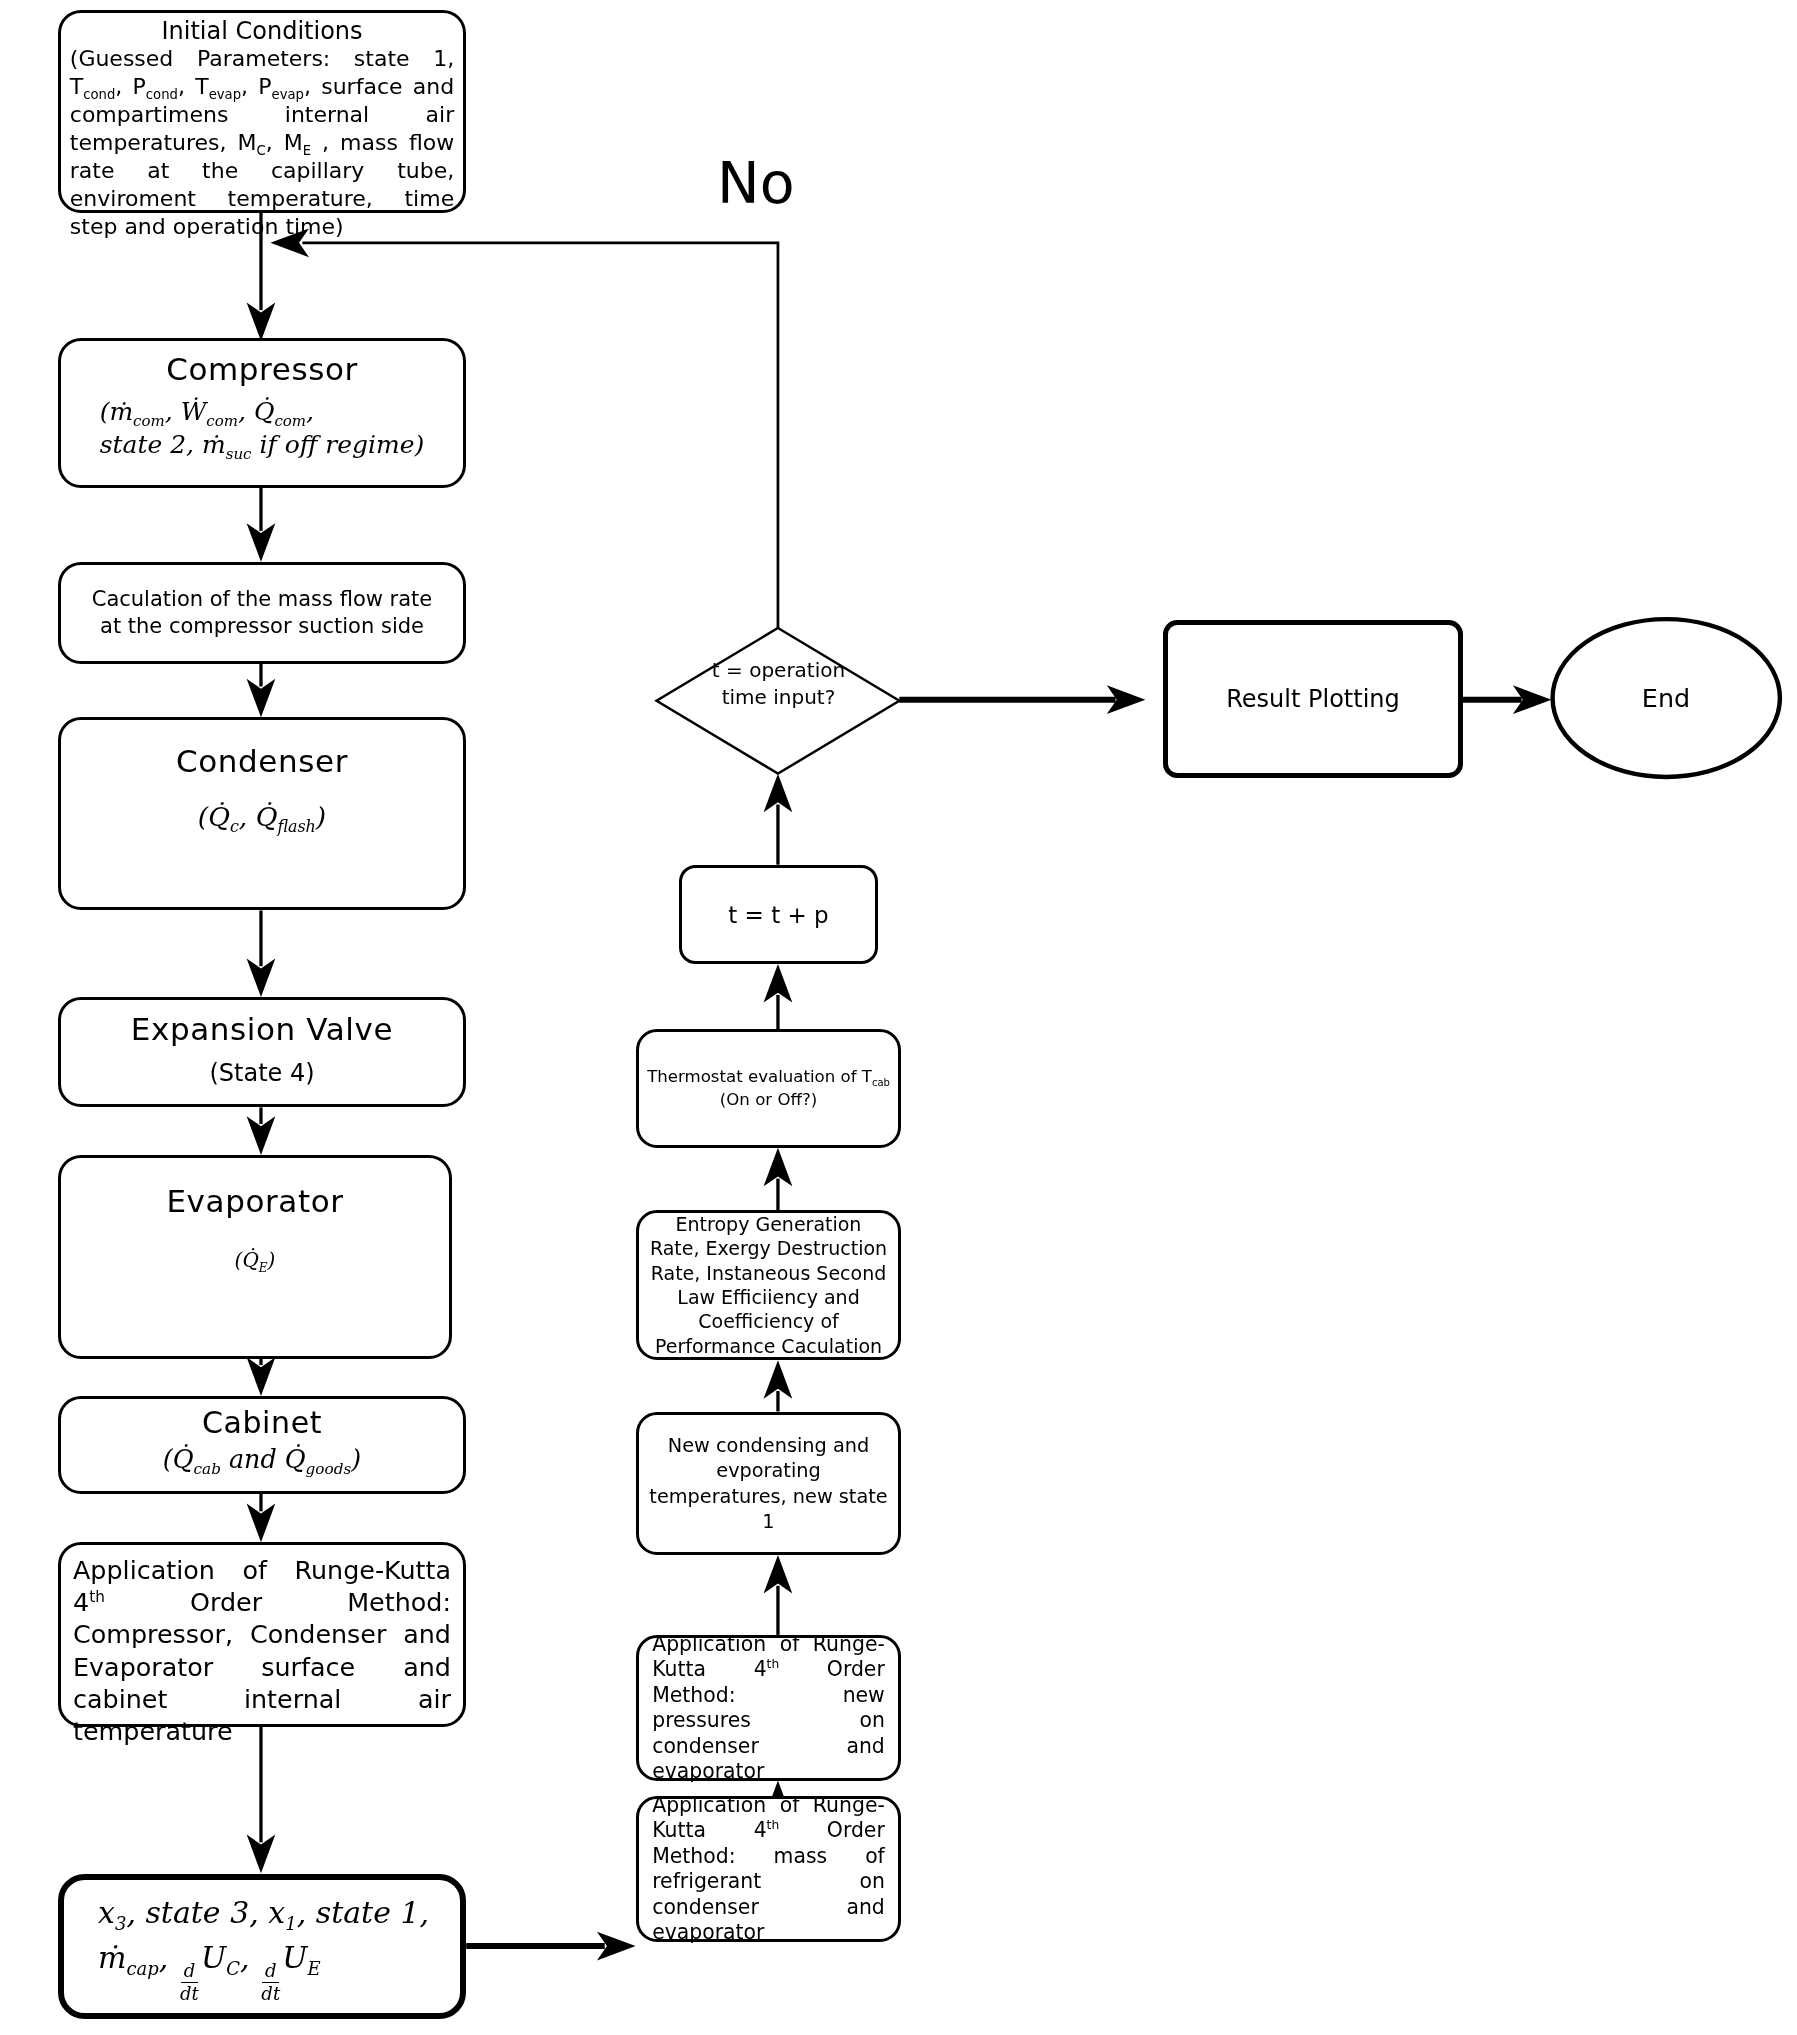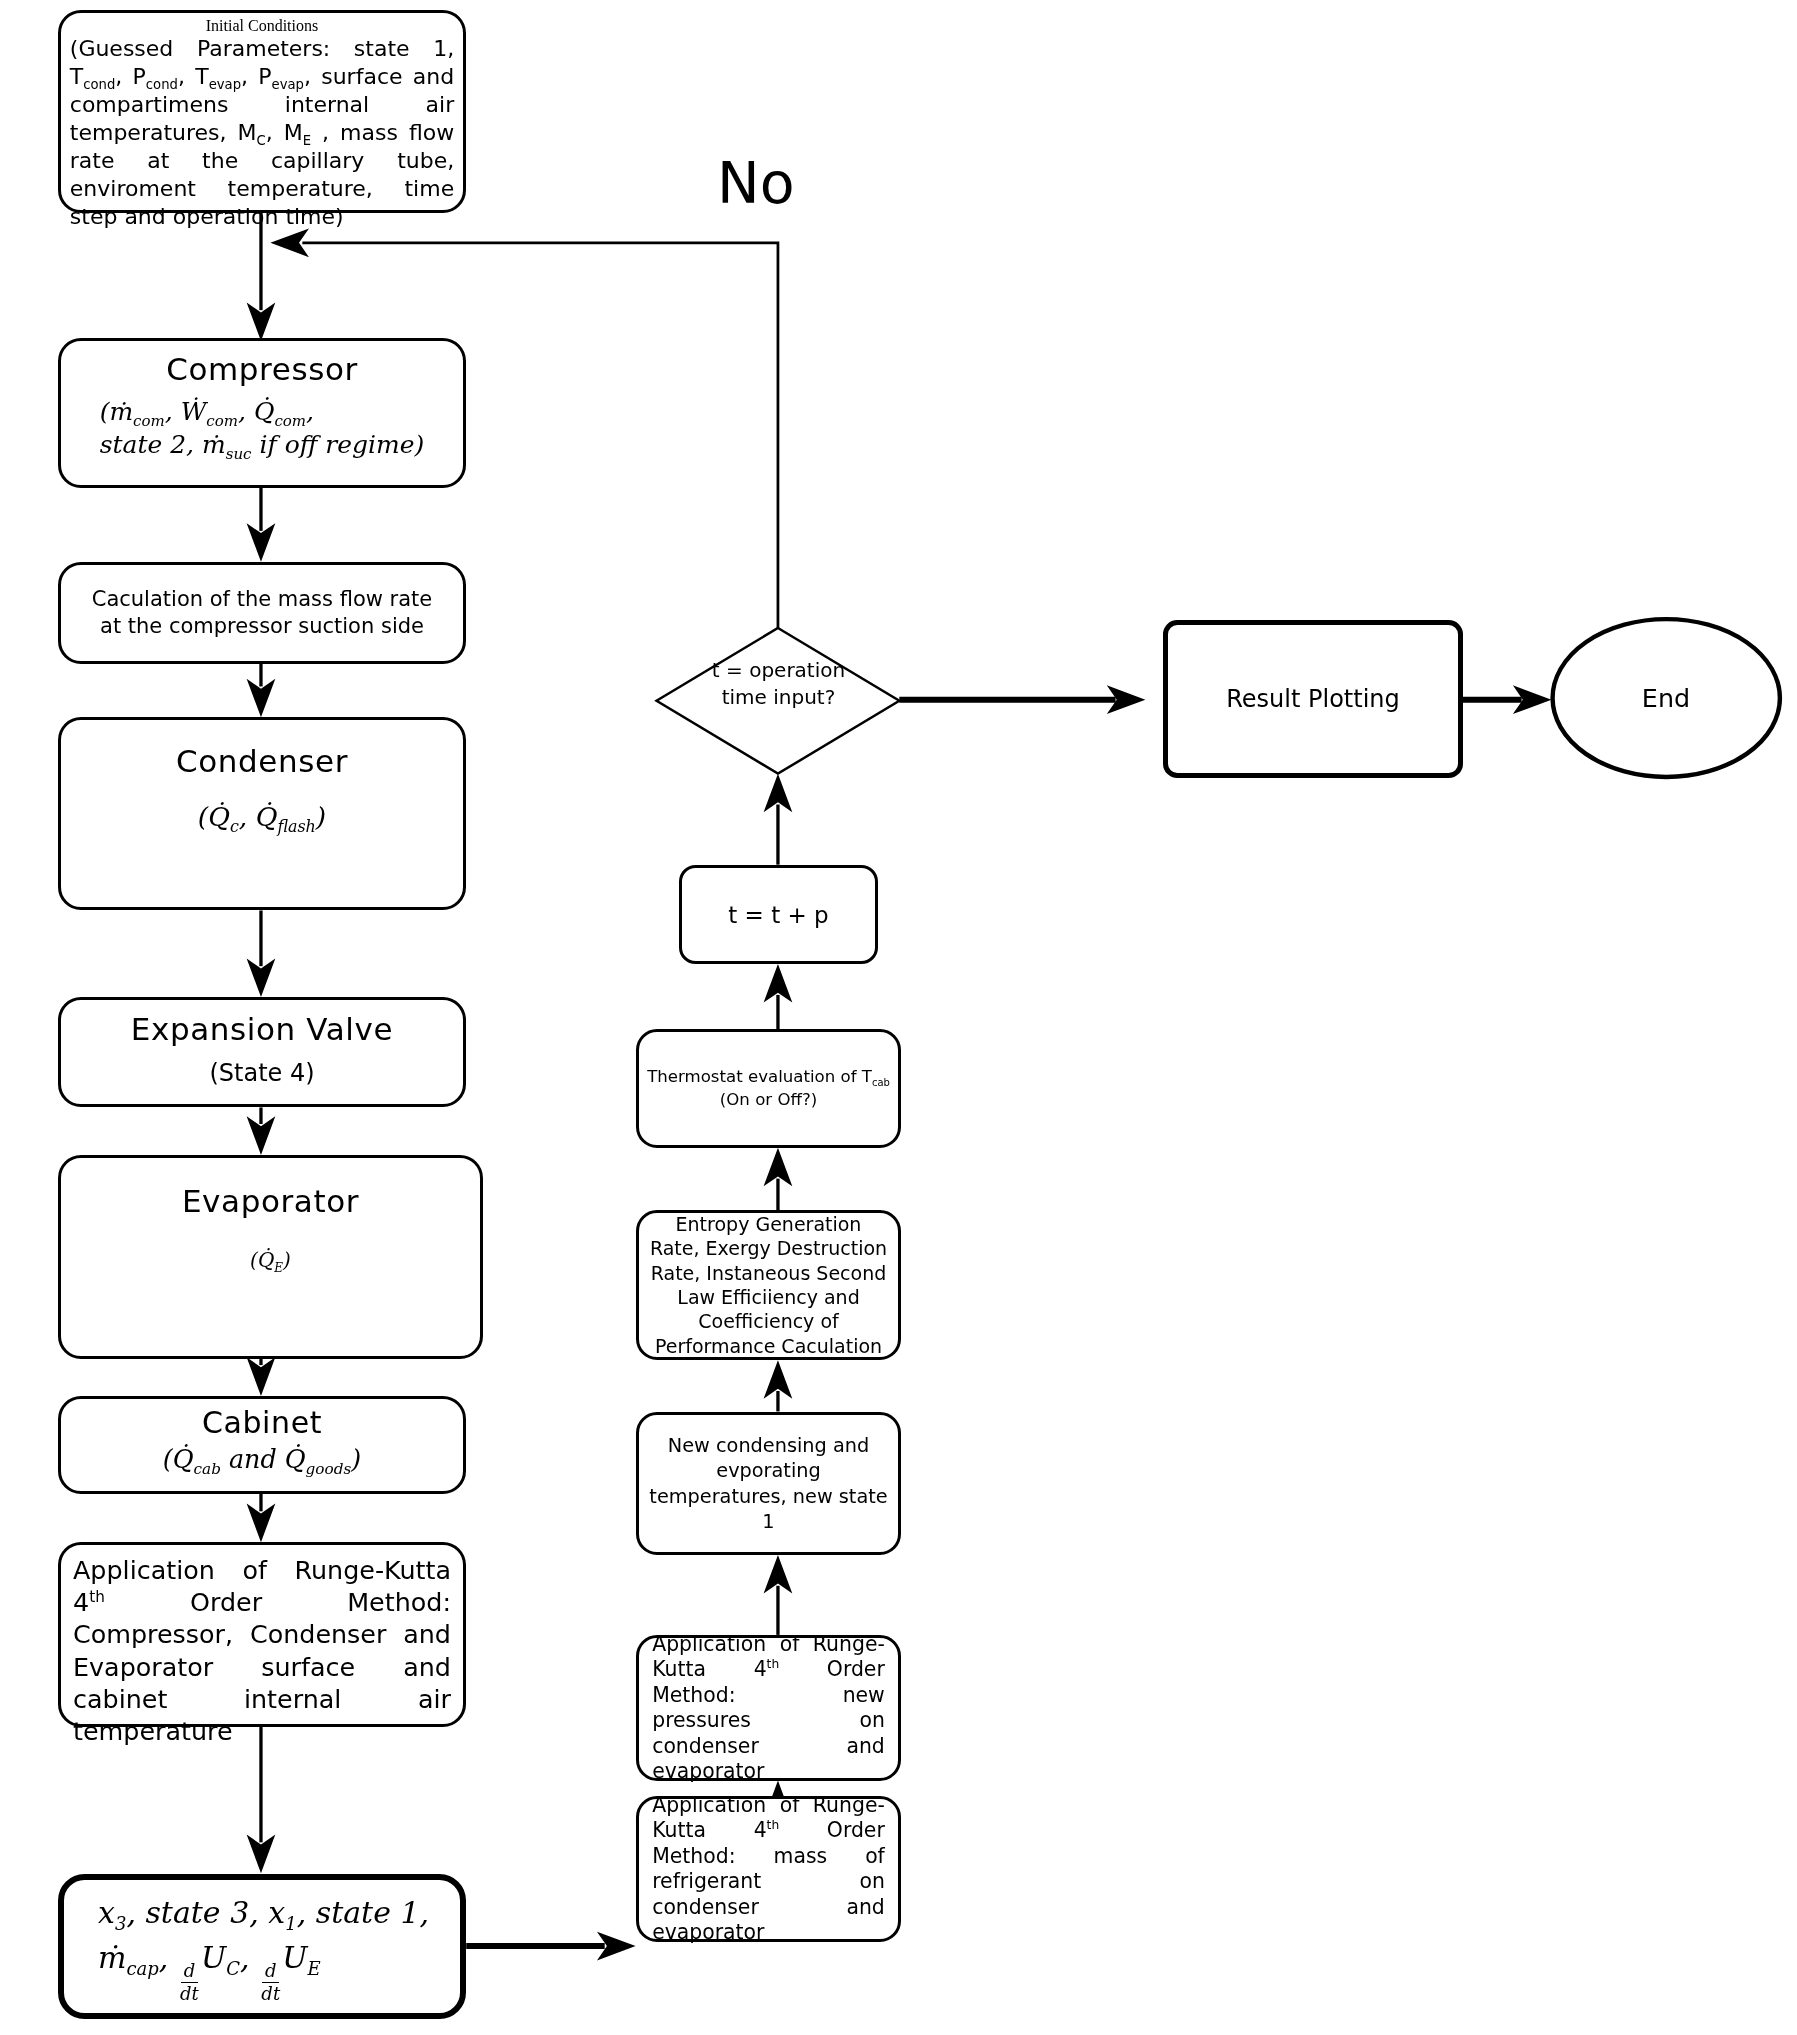"Initial Conditions" div.title-md { font-family: Liberation Serif, serif -> none; font-size: 16px -> 24px }
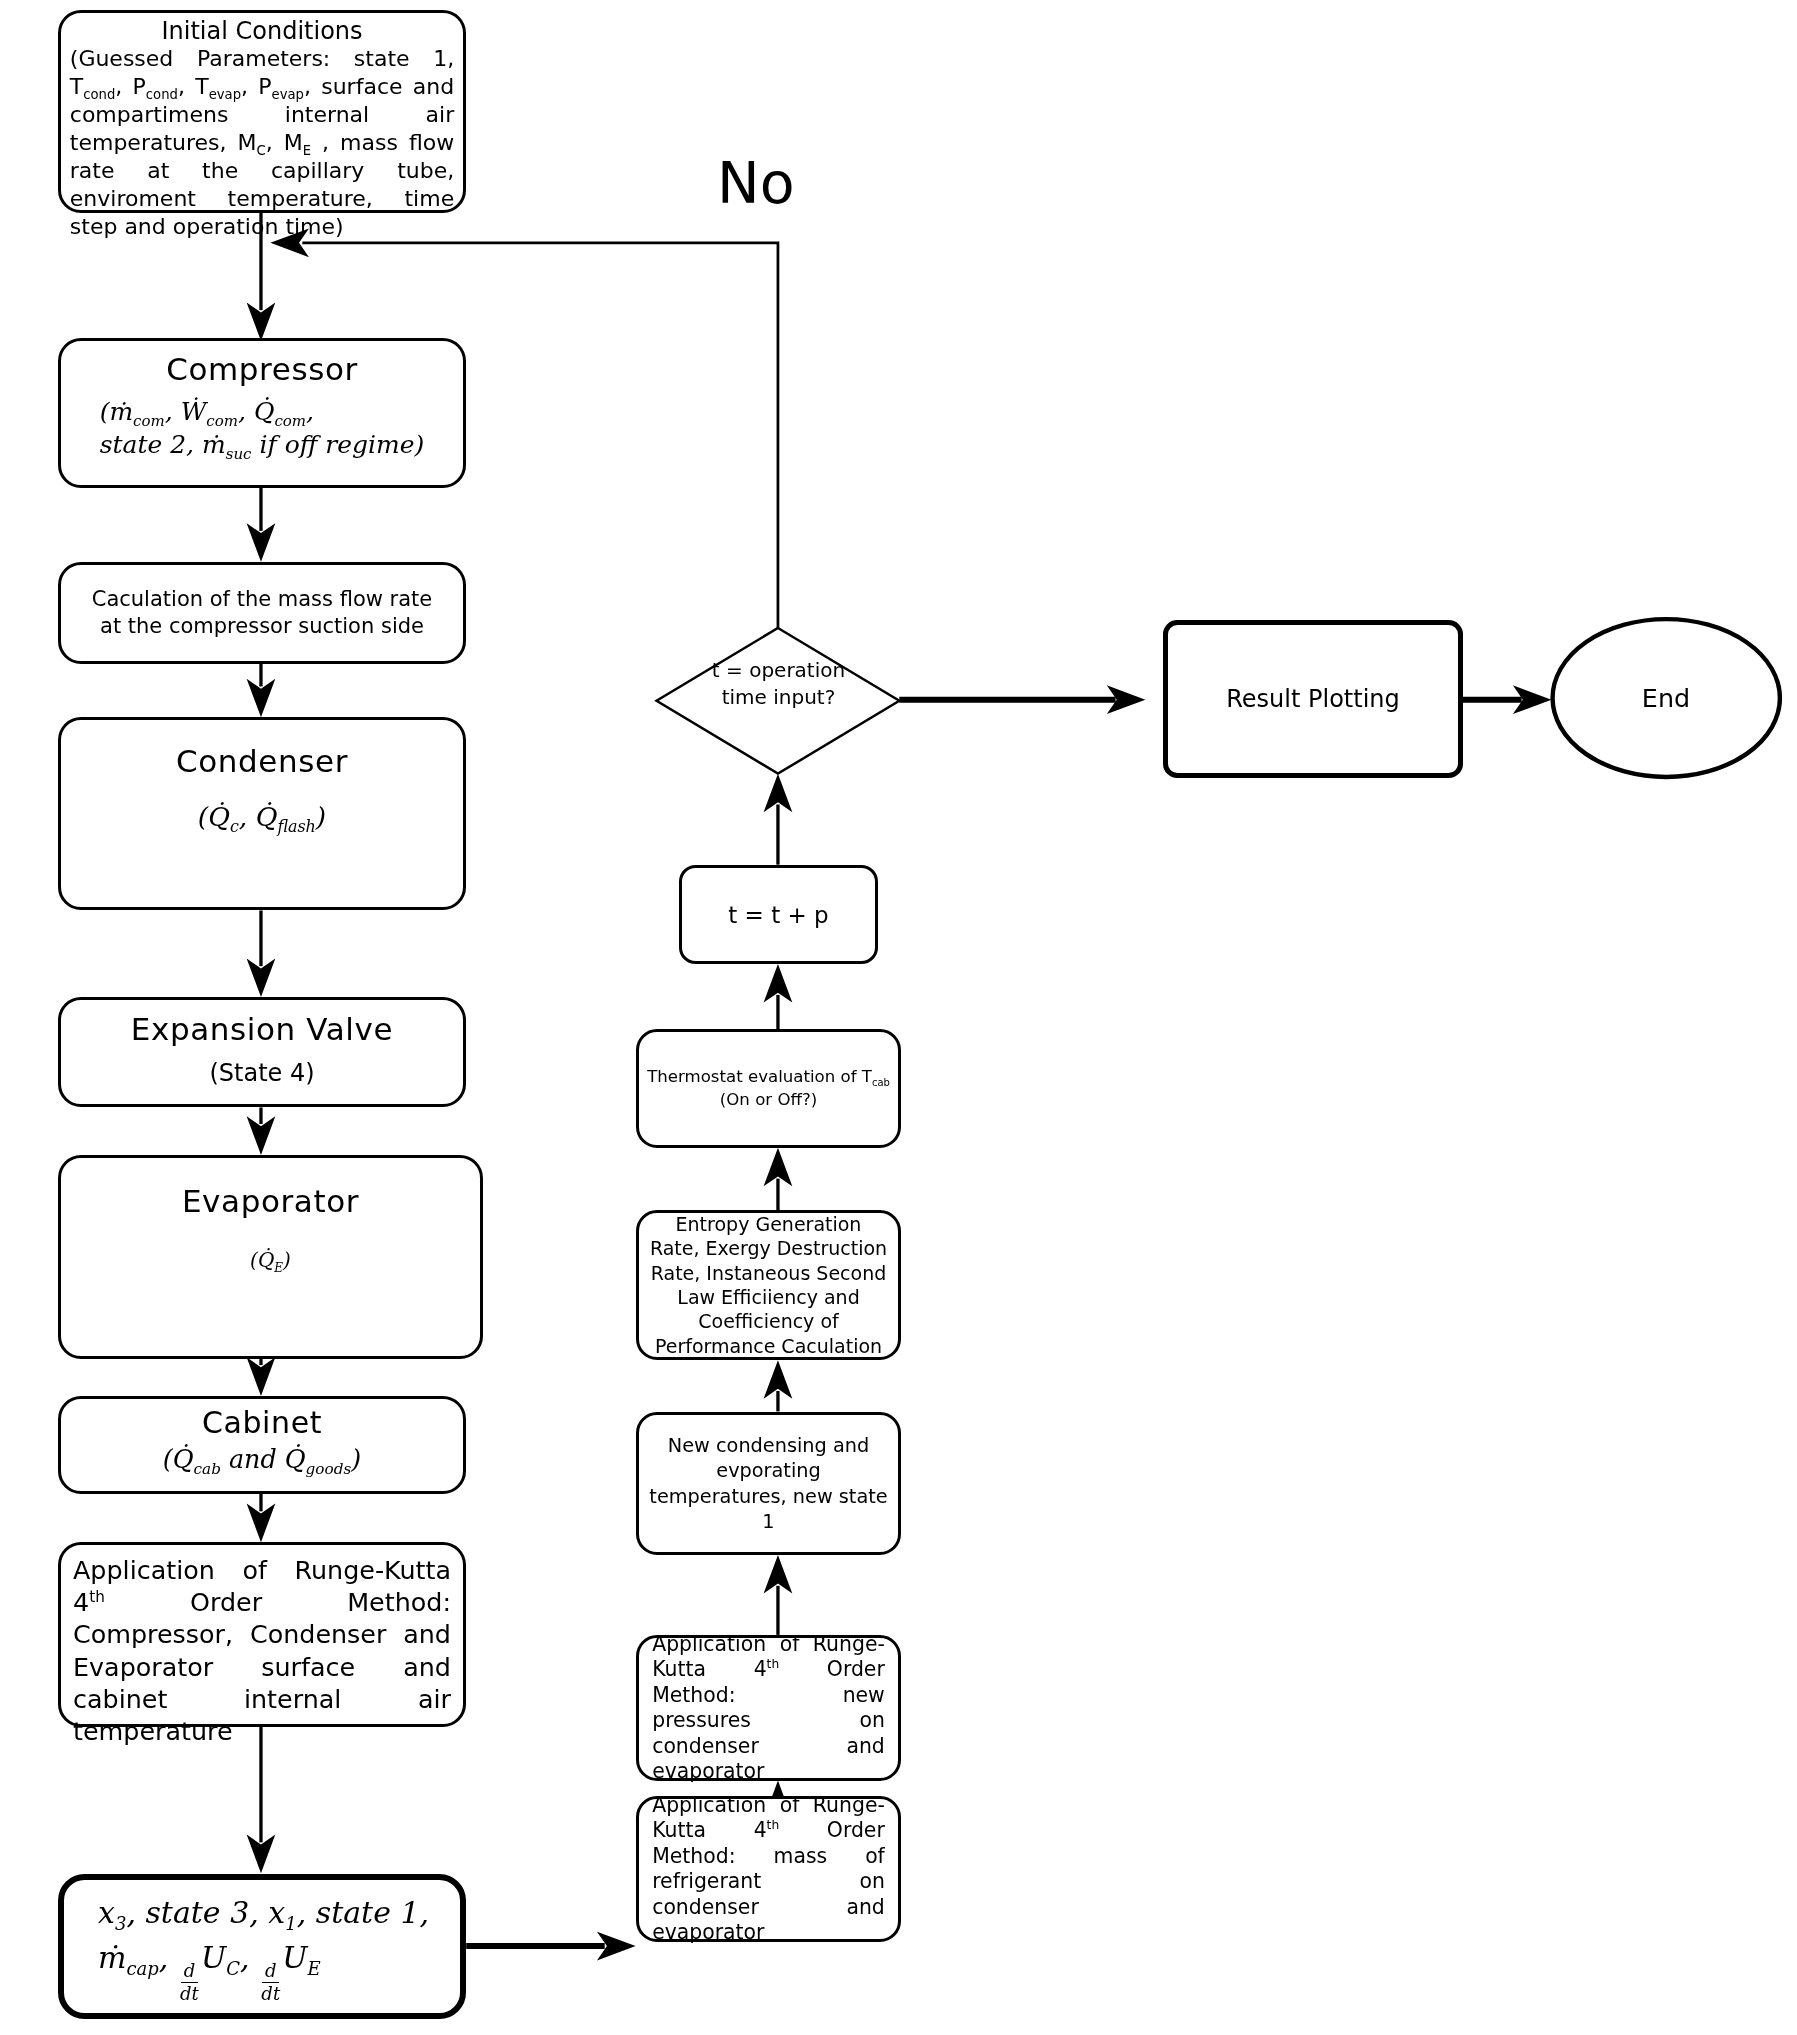"Evaporator" div.box { width: 425px -> 394px }
